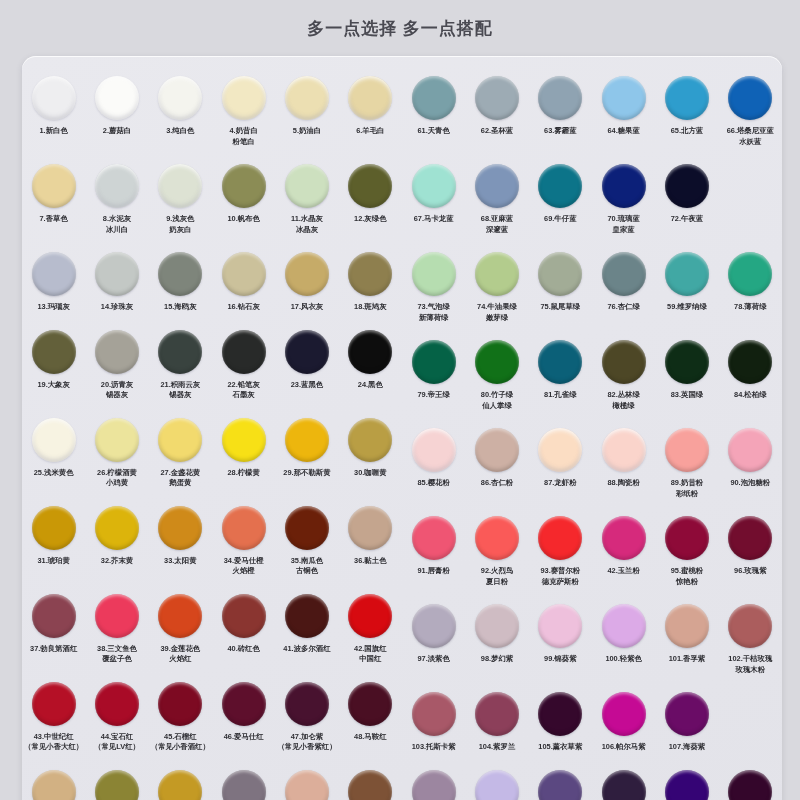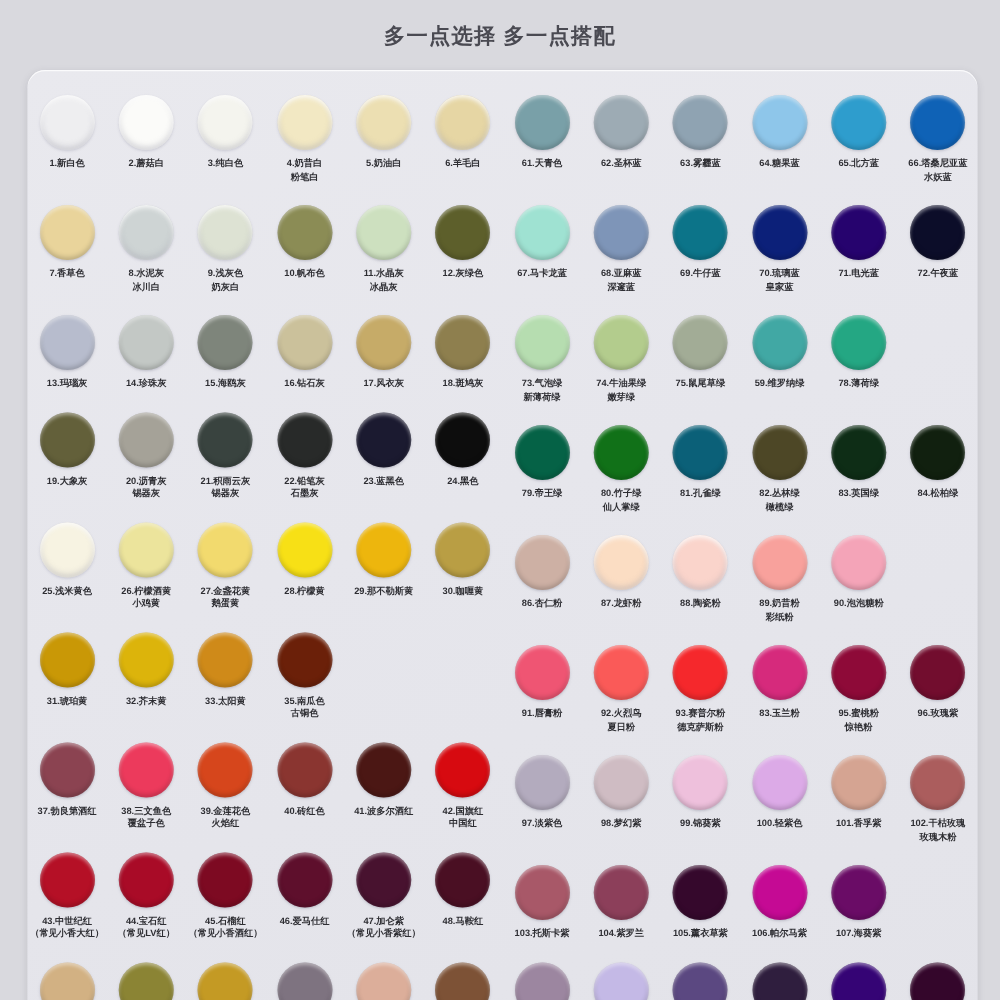"71.电光蓝" div.cell { html: <div> <div> <div></div> </div> <div> <span>71.电光蓝</span> </div> </div> -> none }
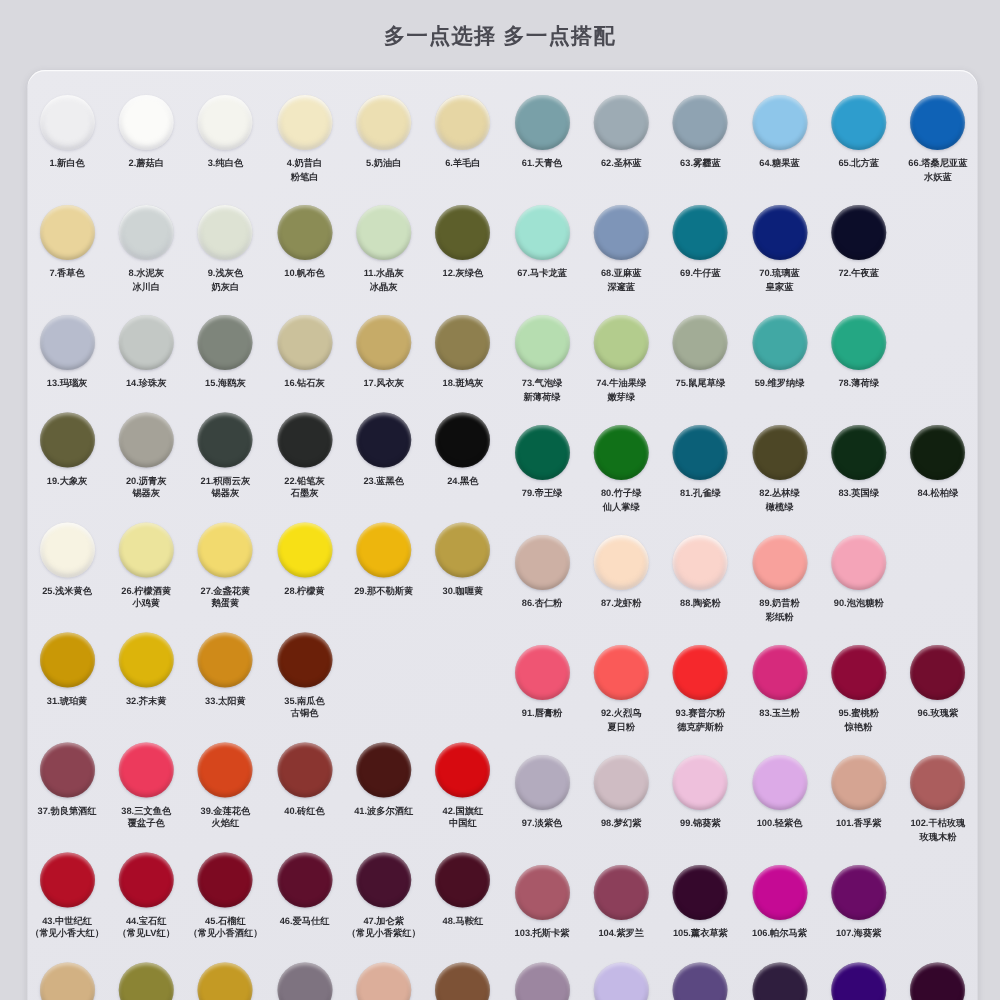"76.杏仁绿" div.cell { html: none -> <div> <div> <div></div> </div> <div> <span>76.杏仁绿</span> </div> </div> }
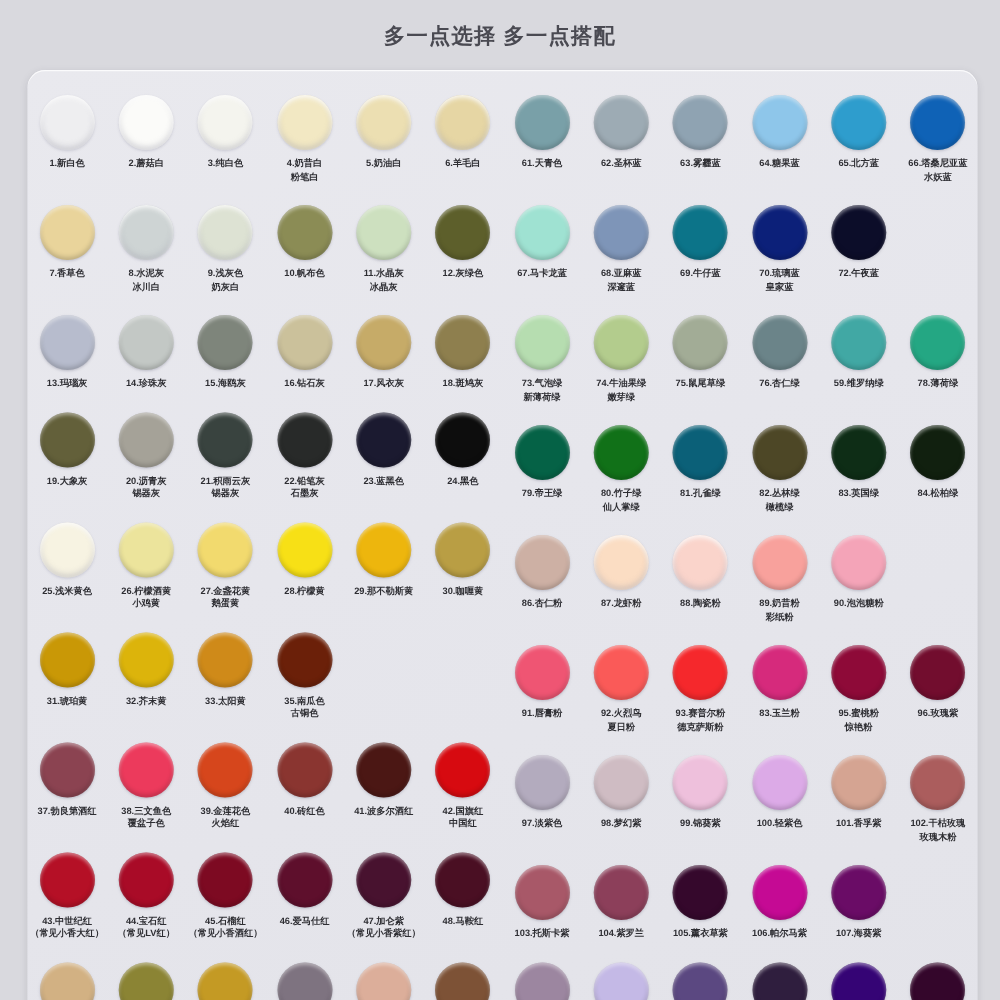"85.樱花粉" div.cell { html: none -> <div> <div> <div></div> </div> <div> <span>85.樱花粉</span> </div> </div> }
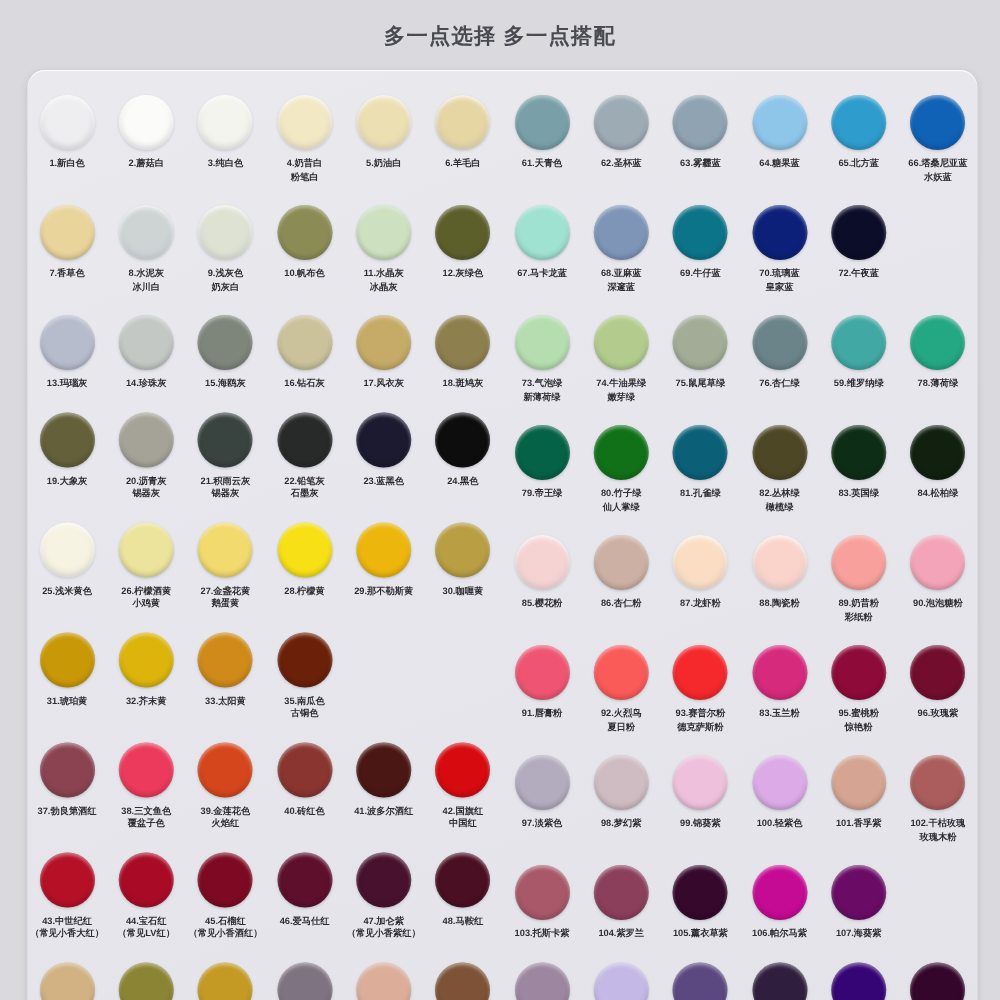"34.爱马仕橙" div.cell { html: none -> <div> <div> <div></div> </div> <div> <span>34.爱马仕橙</span> <span>火焰橙</span> </div> </div> }
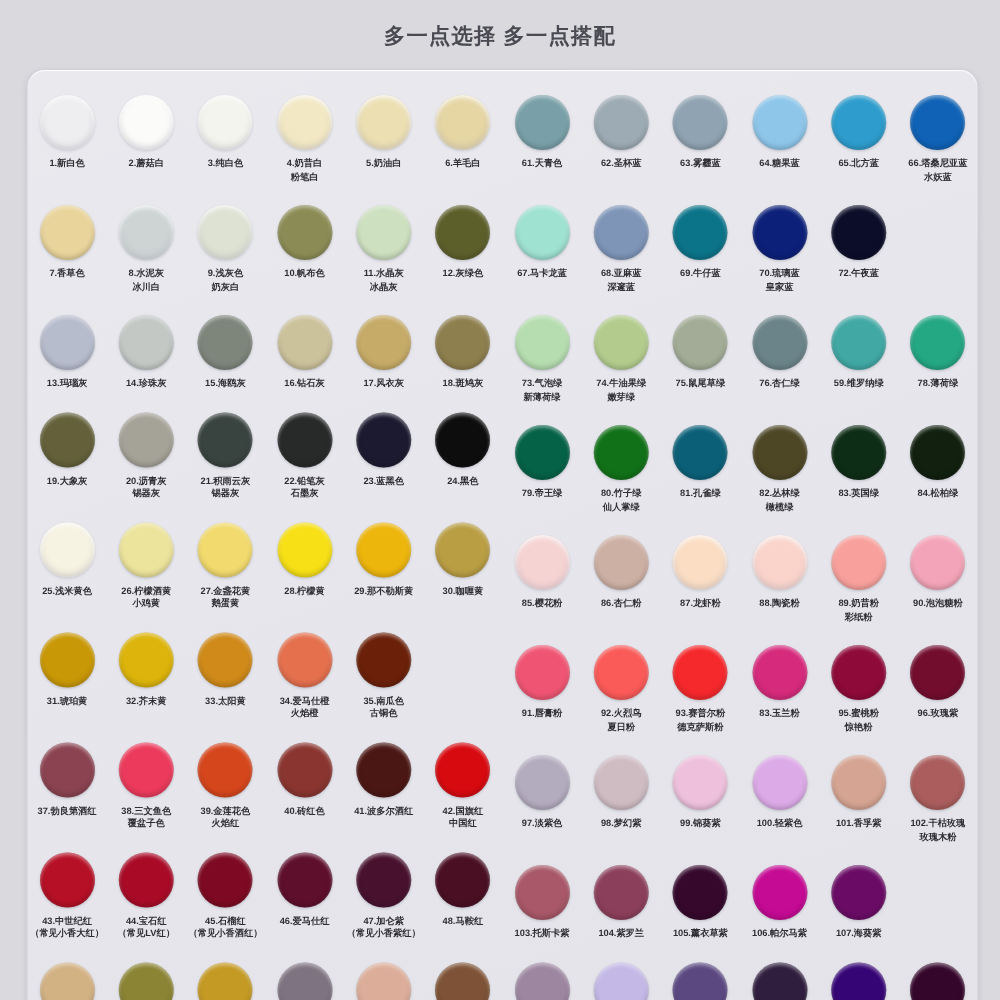"36.黏土色" div.cell { html: none -> <div> <div> <div></div> </div> <div> <span>36.黏土色</span> </div> </div> }
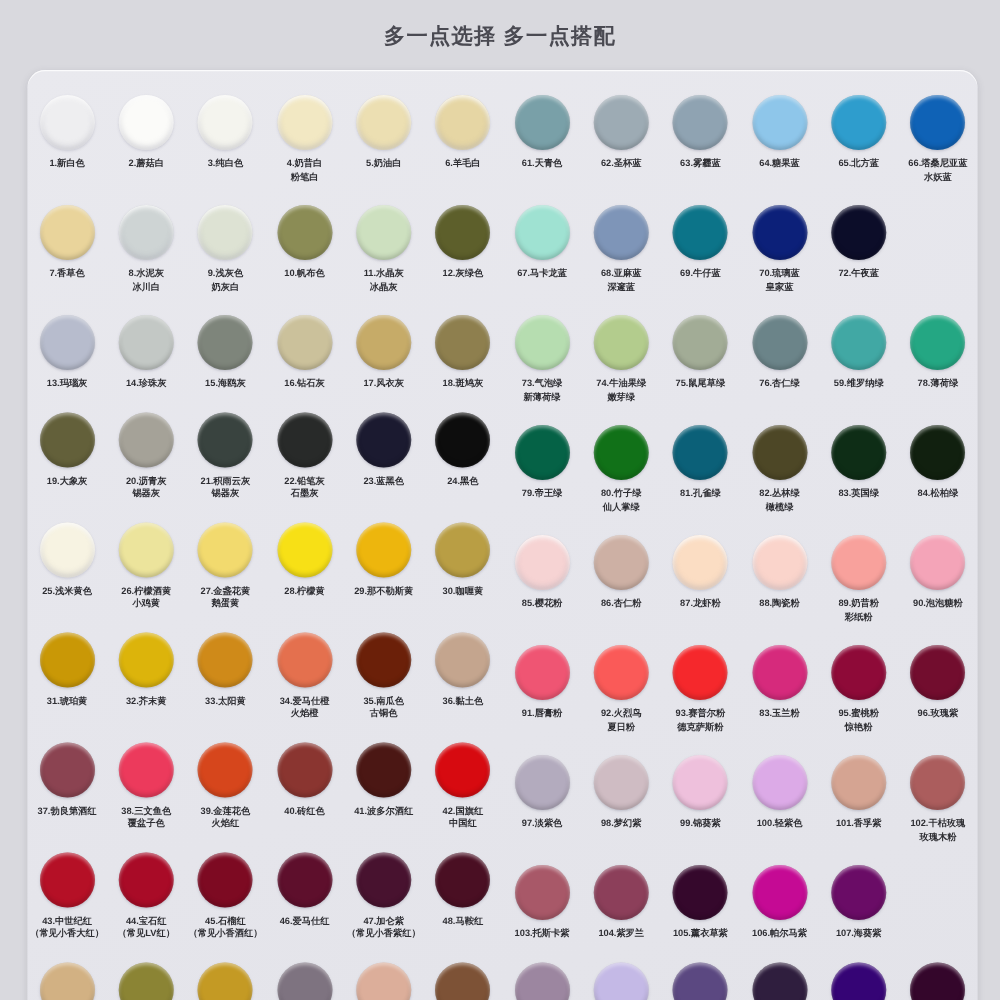"83.玉兰粉" span.sub { text: 83 -> 42 }
